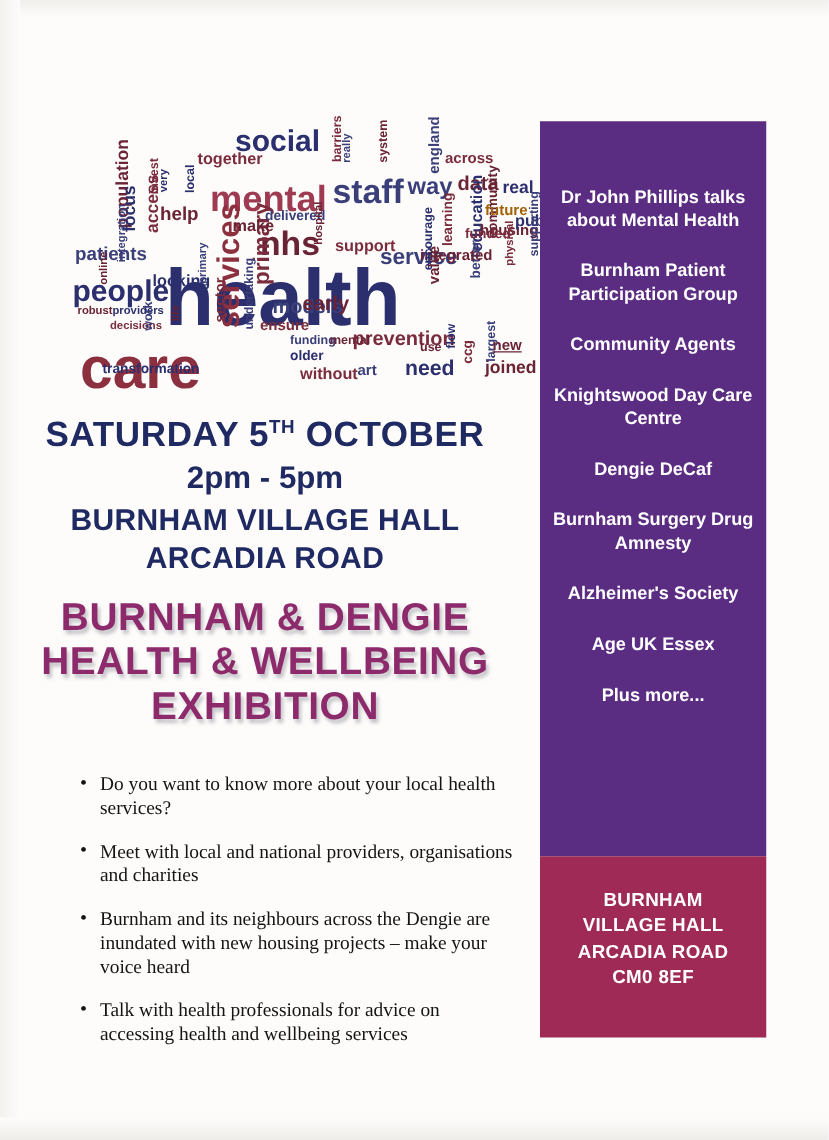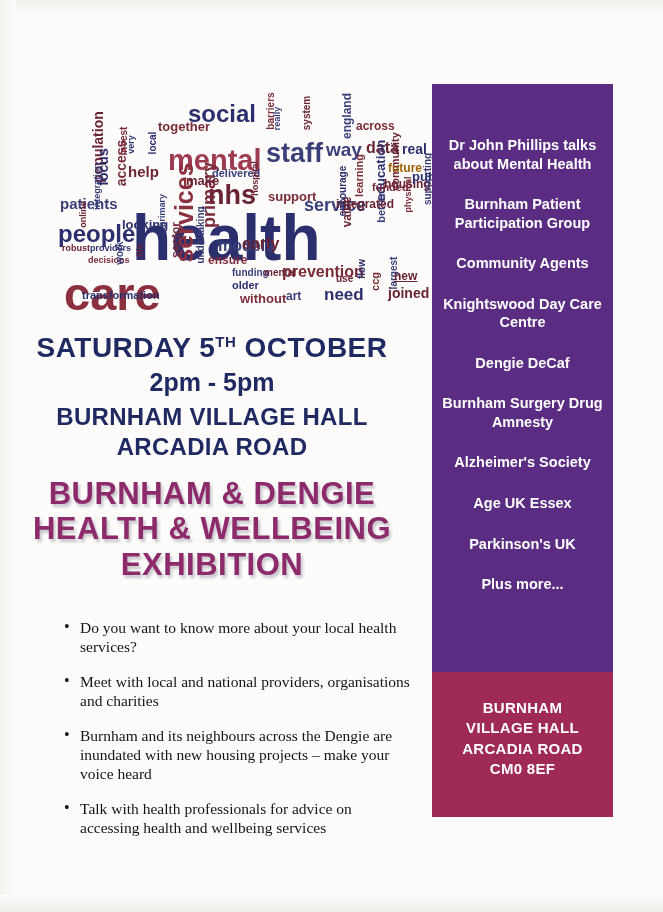"Dr John Phillips talks about" .side { top: 84px -> 97px }
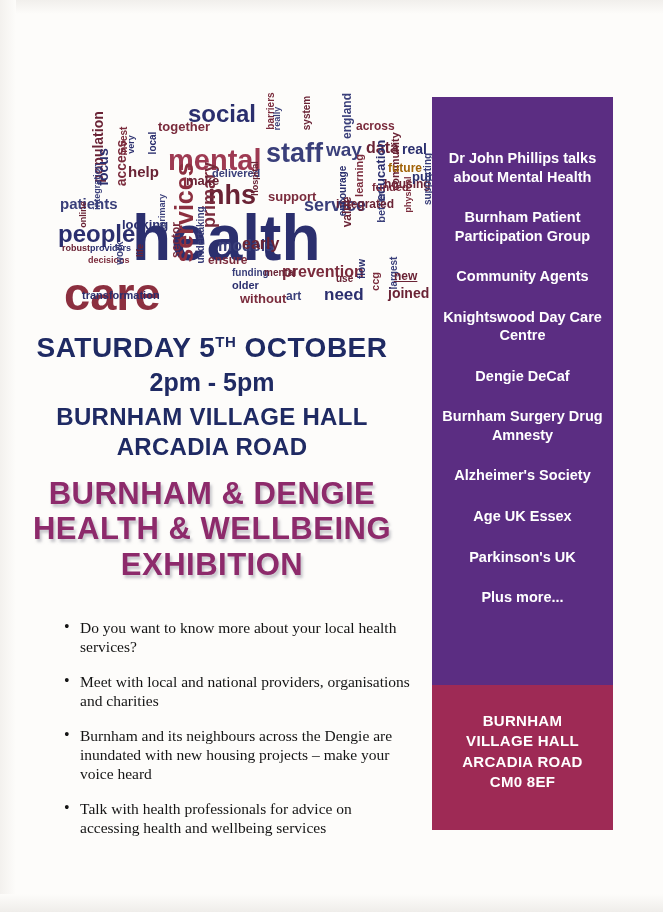"Parkinson's UK" div.side-item { html: <div>Parkinson's UK</div> -> none }
